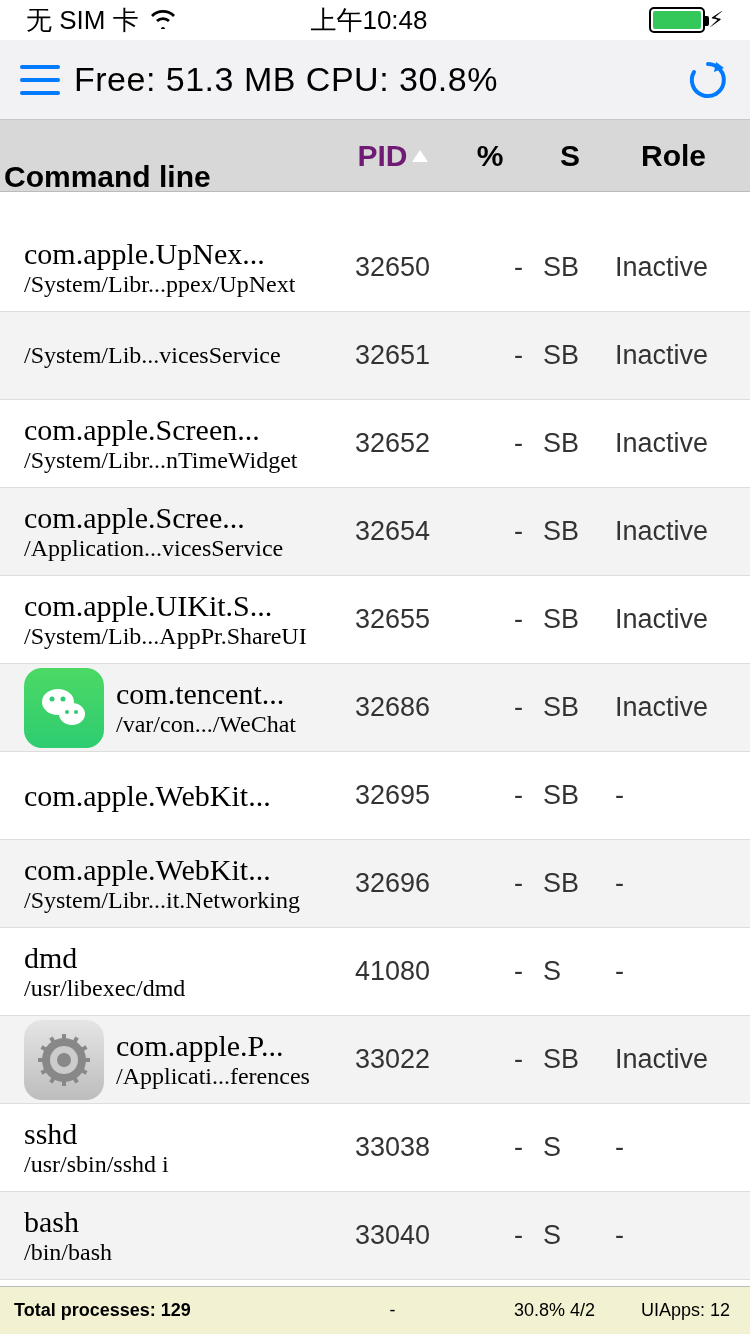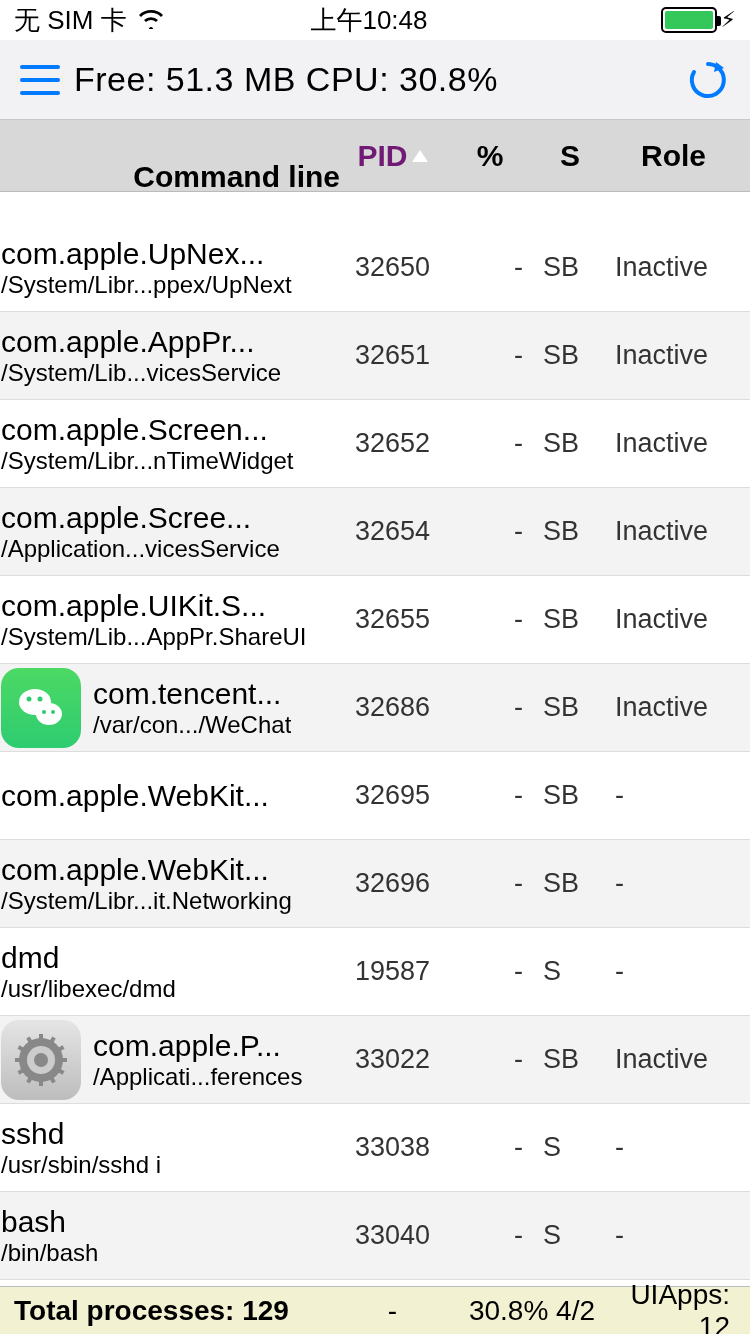"无 SIM 卡" .status-bar { padding: 0 14px -> 0 26px }
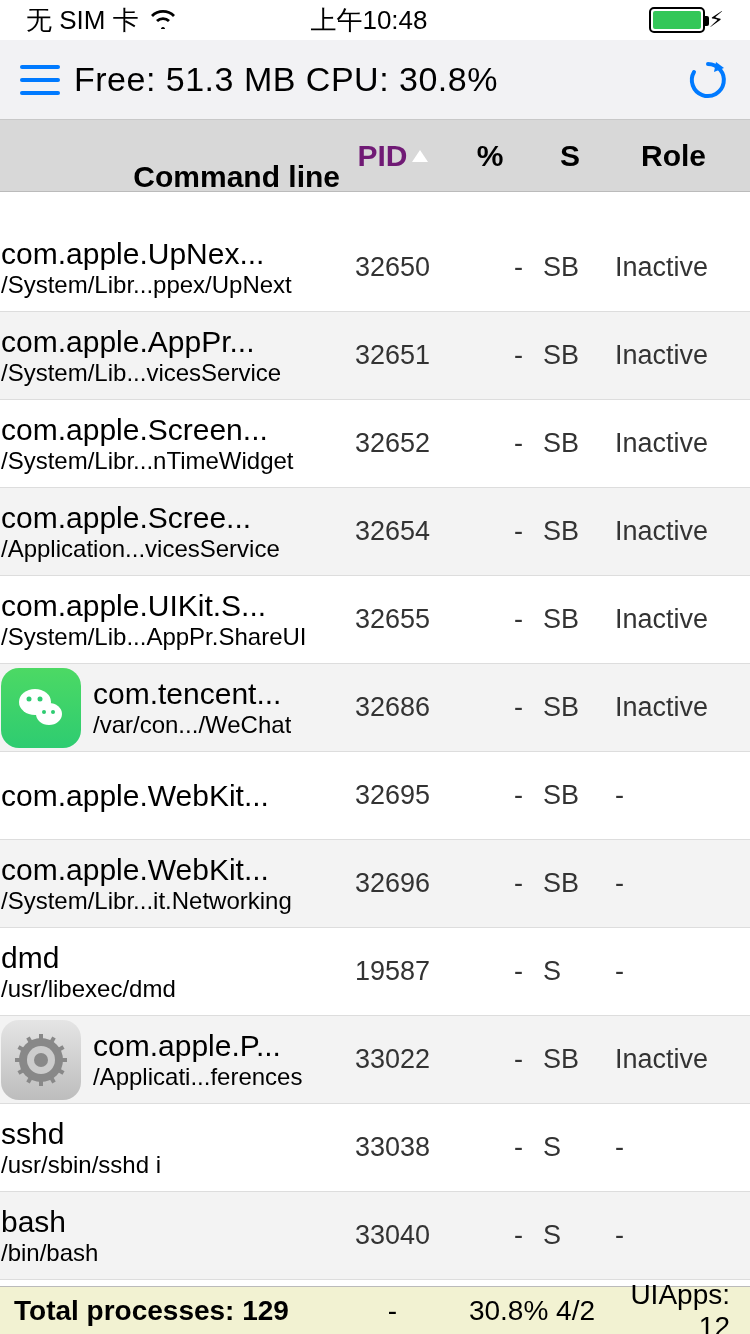"Command line" .col-cmd { padding-left: 14px -> 4px; text-align: right -> left }
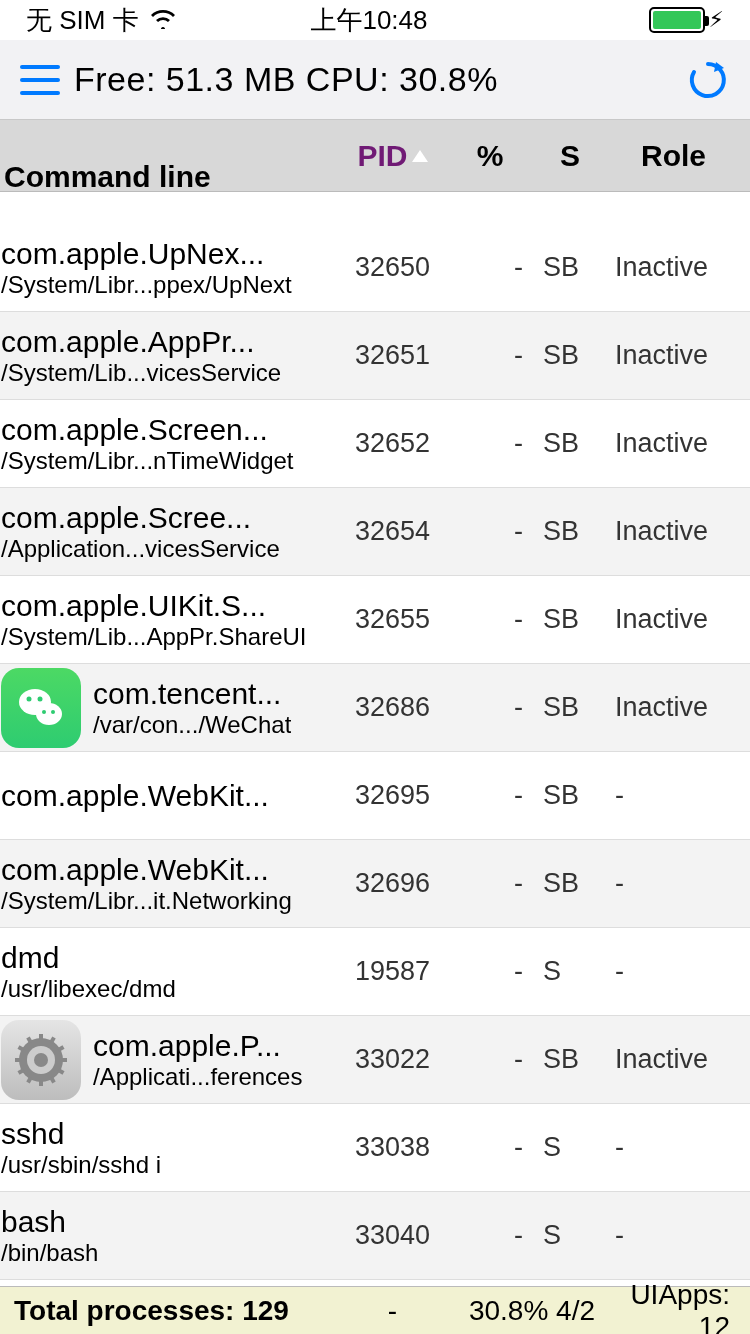"com.apple.UpNex..." .cmd-cell { font-family: none -> Liberation Serif, serif; padding-left: 1px -> 24px }
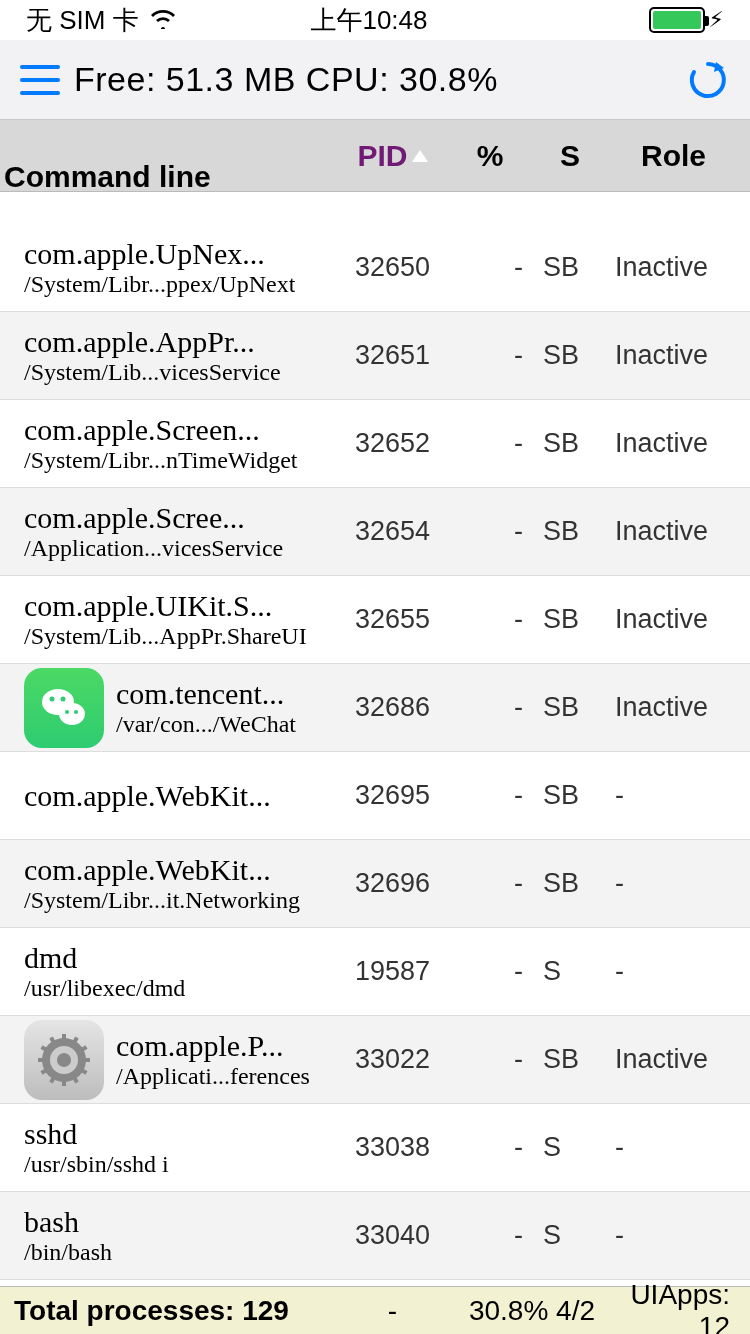"com.apple.AppPr..." div.cmd-name { html: <div>com.apple.AppPr...</div> -> none }
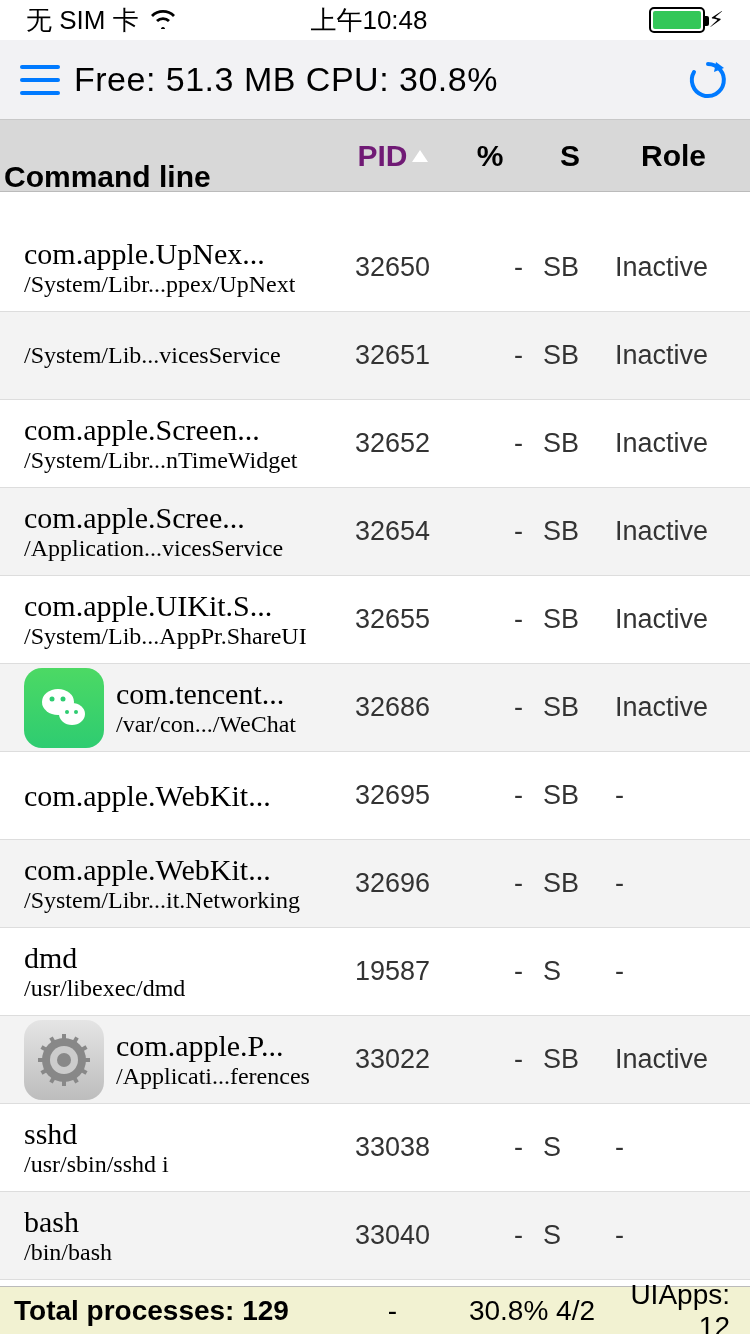"19587" div.pid-cell { text: 19587 -> 41080 }
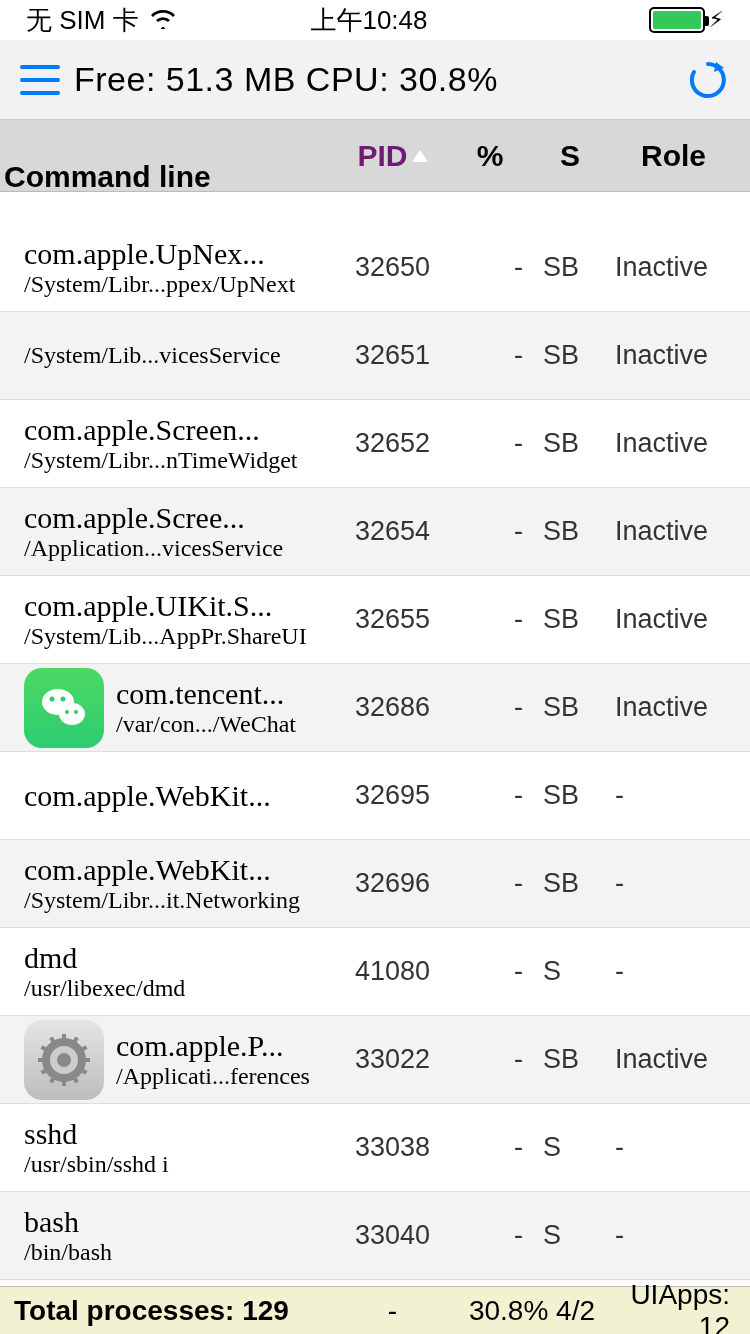"Total processes: 129" .footer { font-size: 28px -> 18px }
